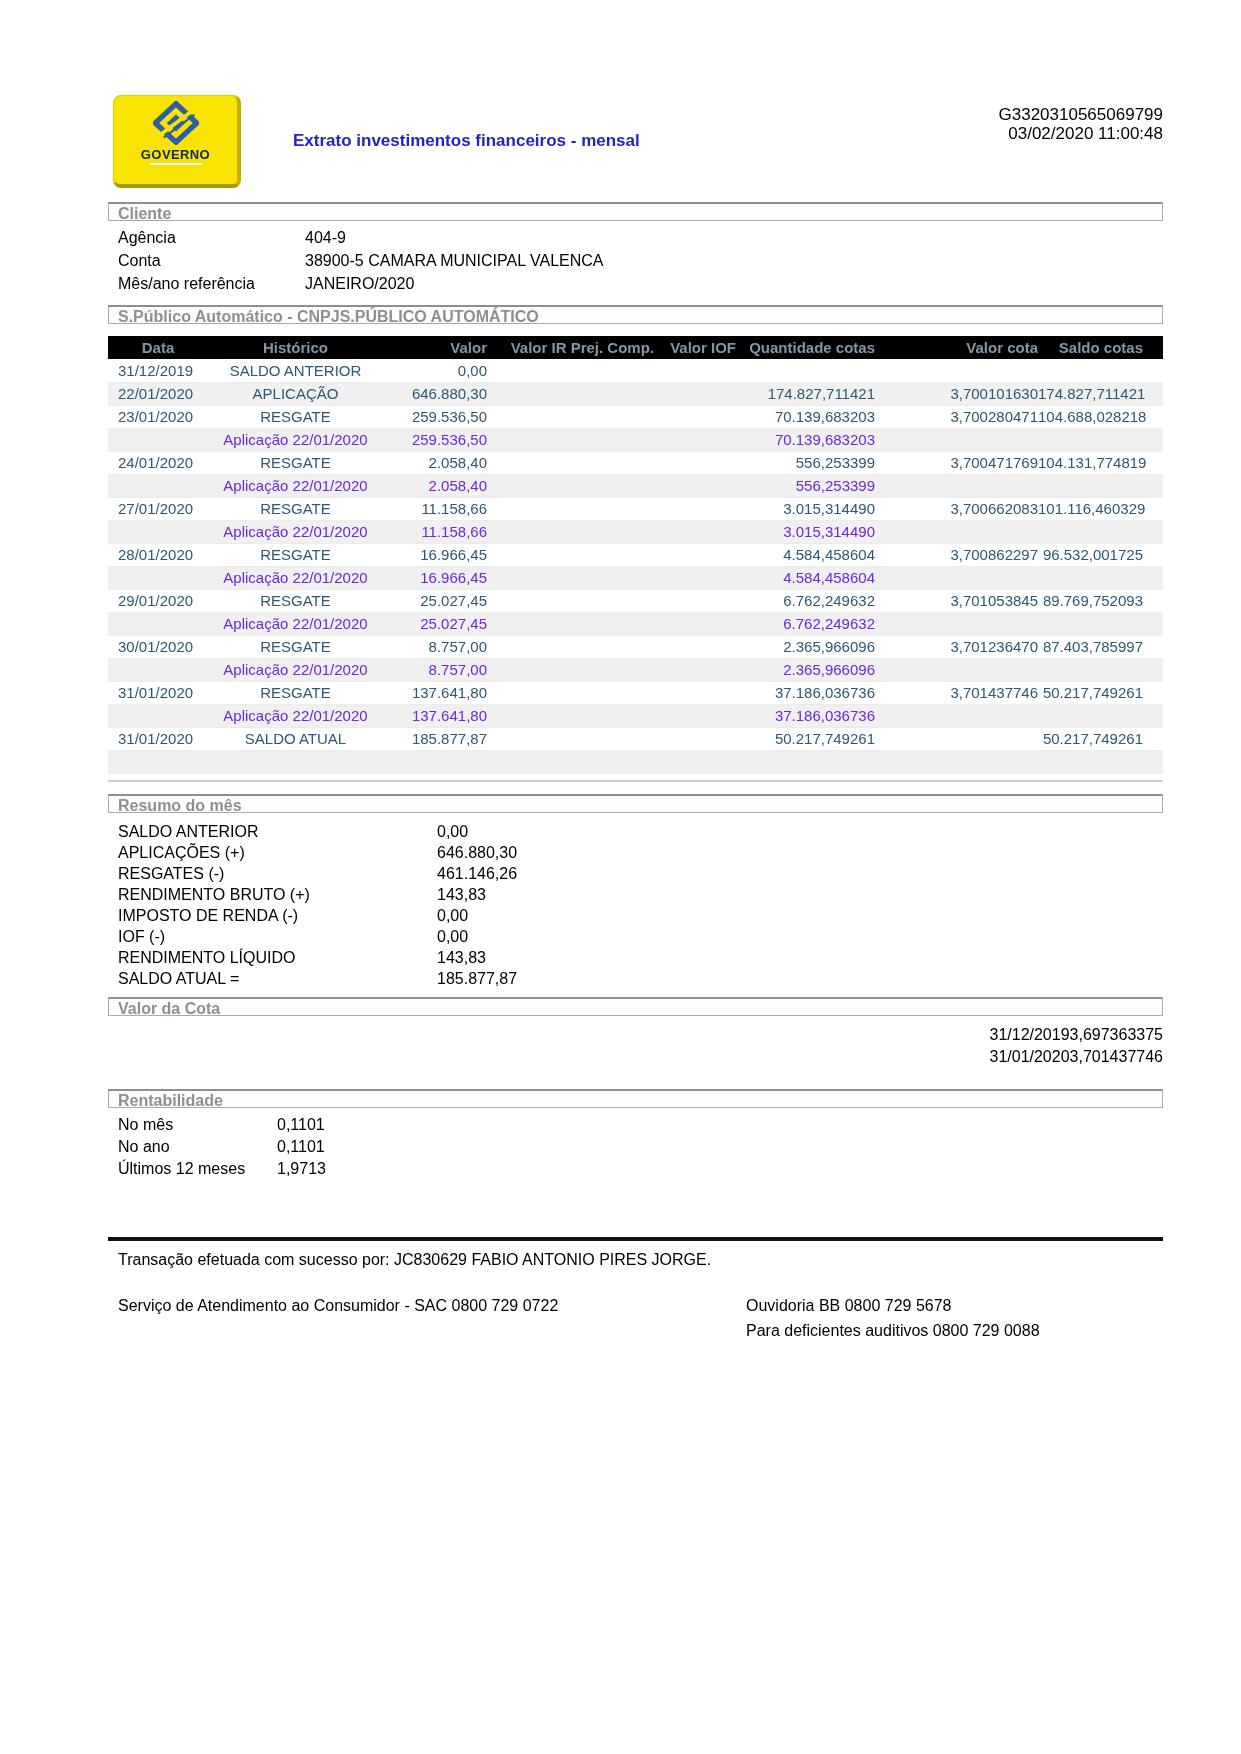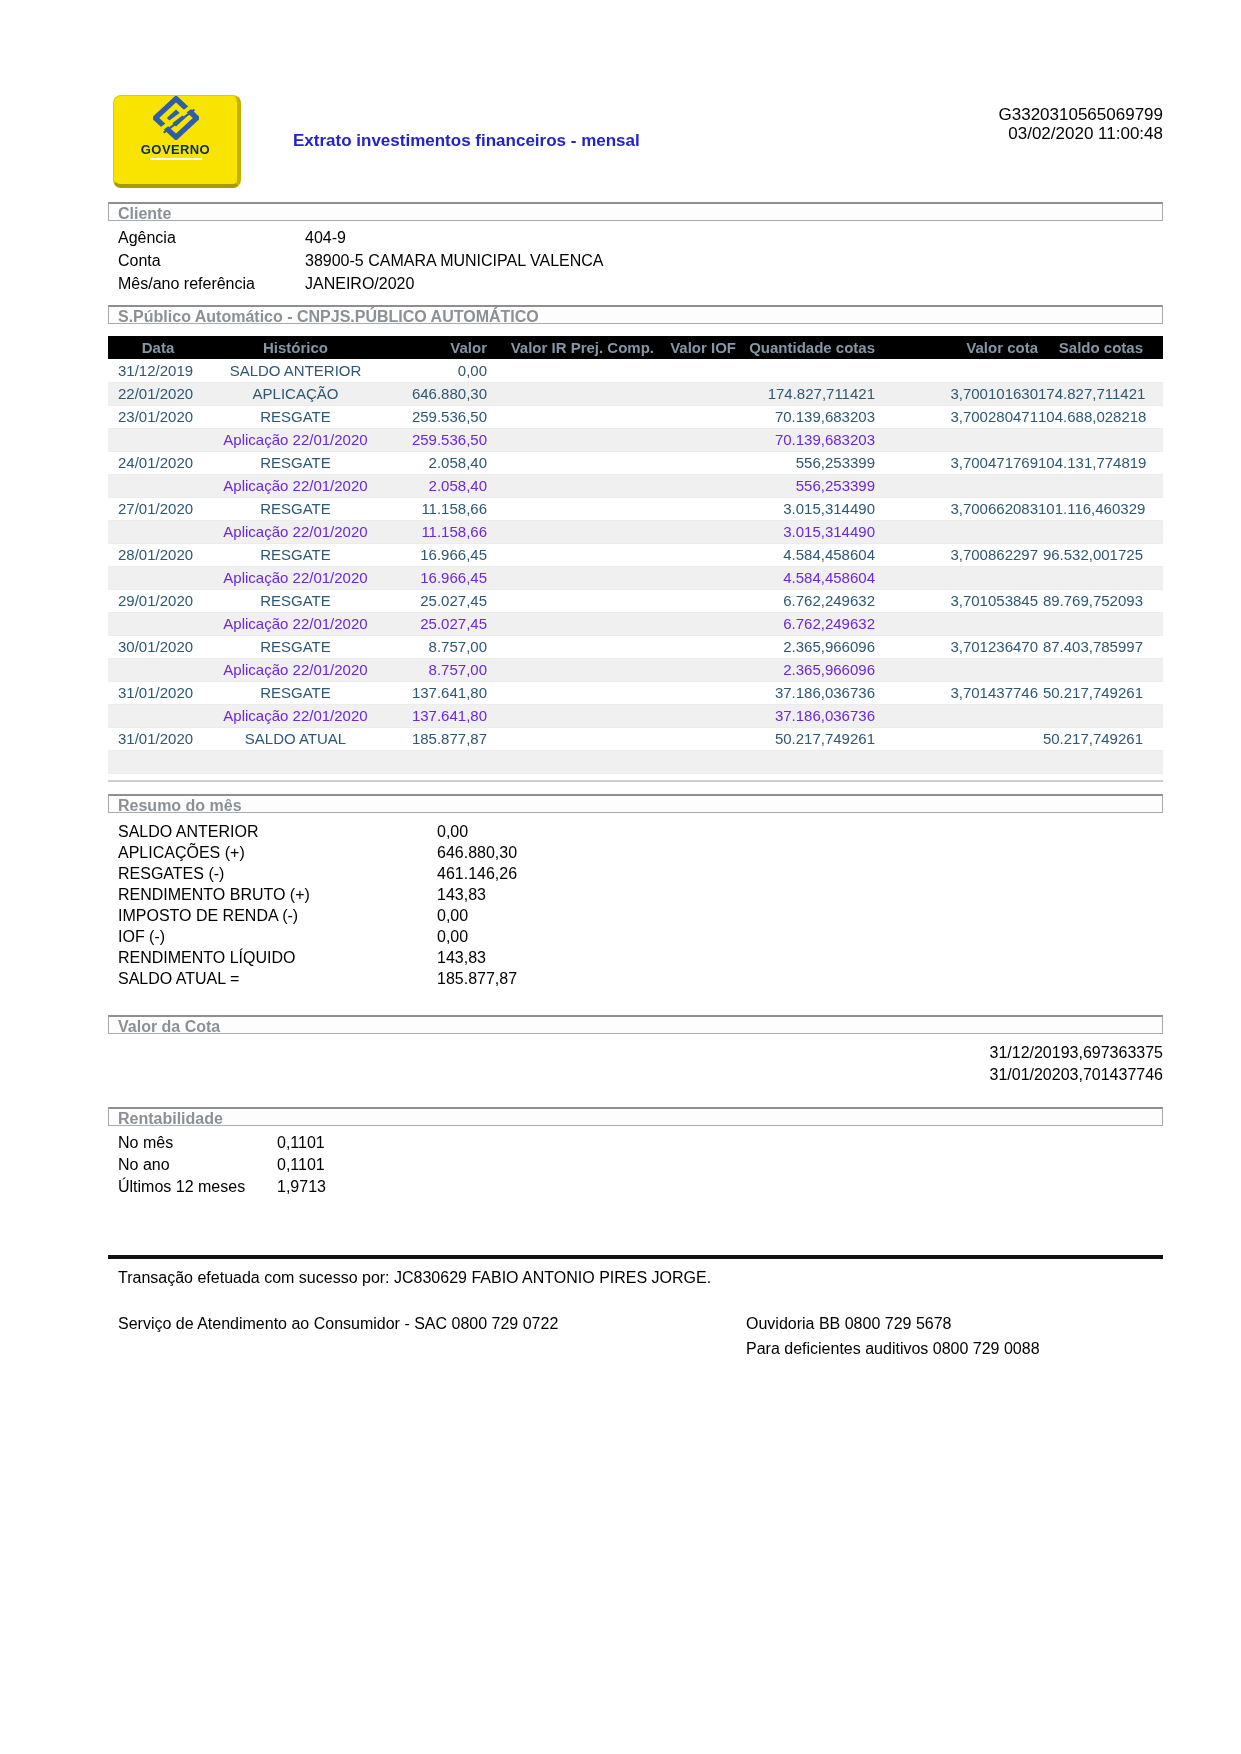"GOVERNO" .logo-box { padding-top: none -> 5px }
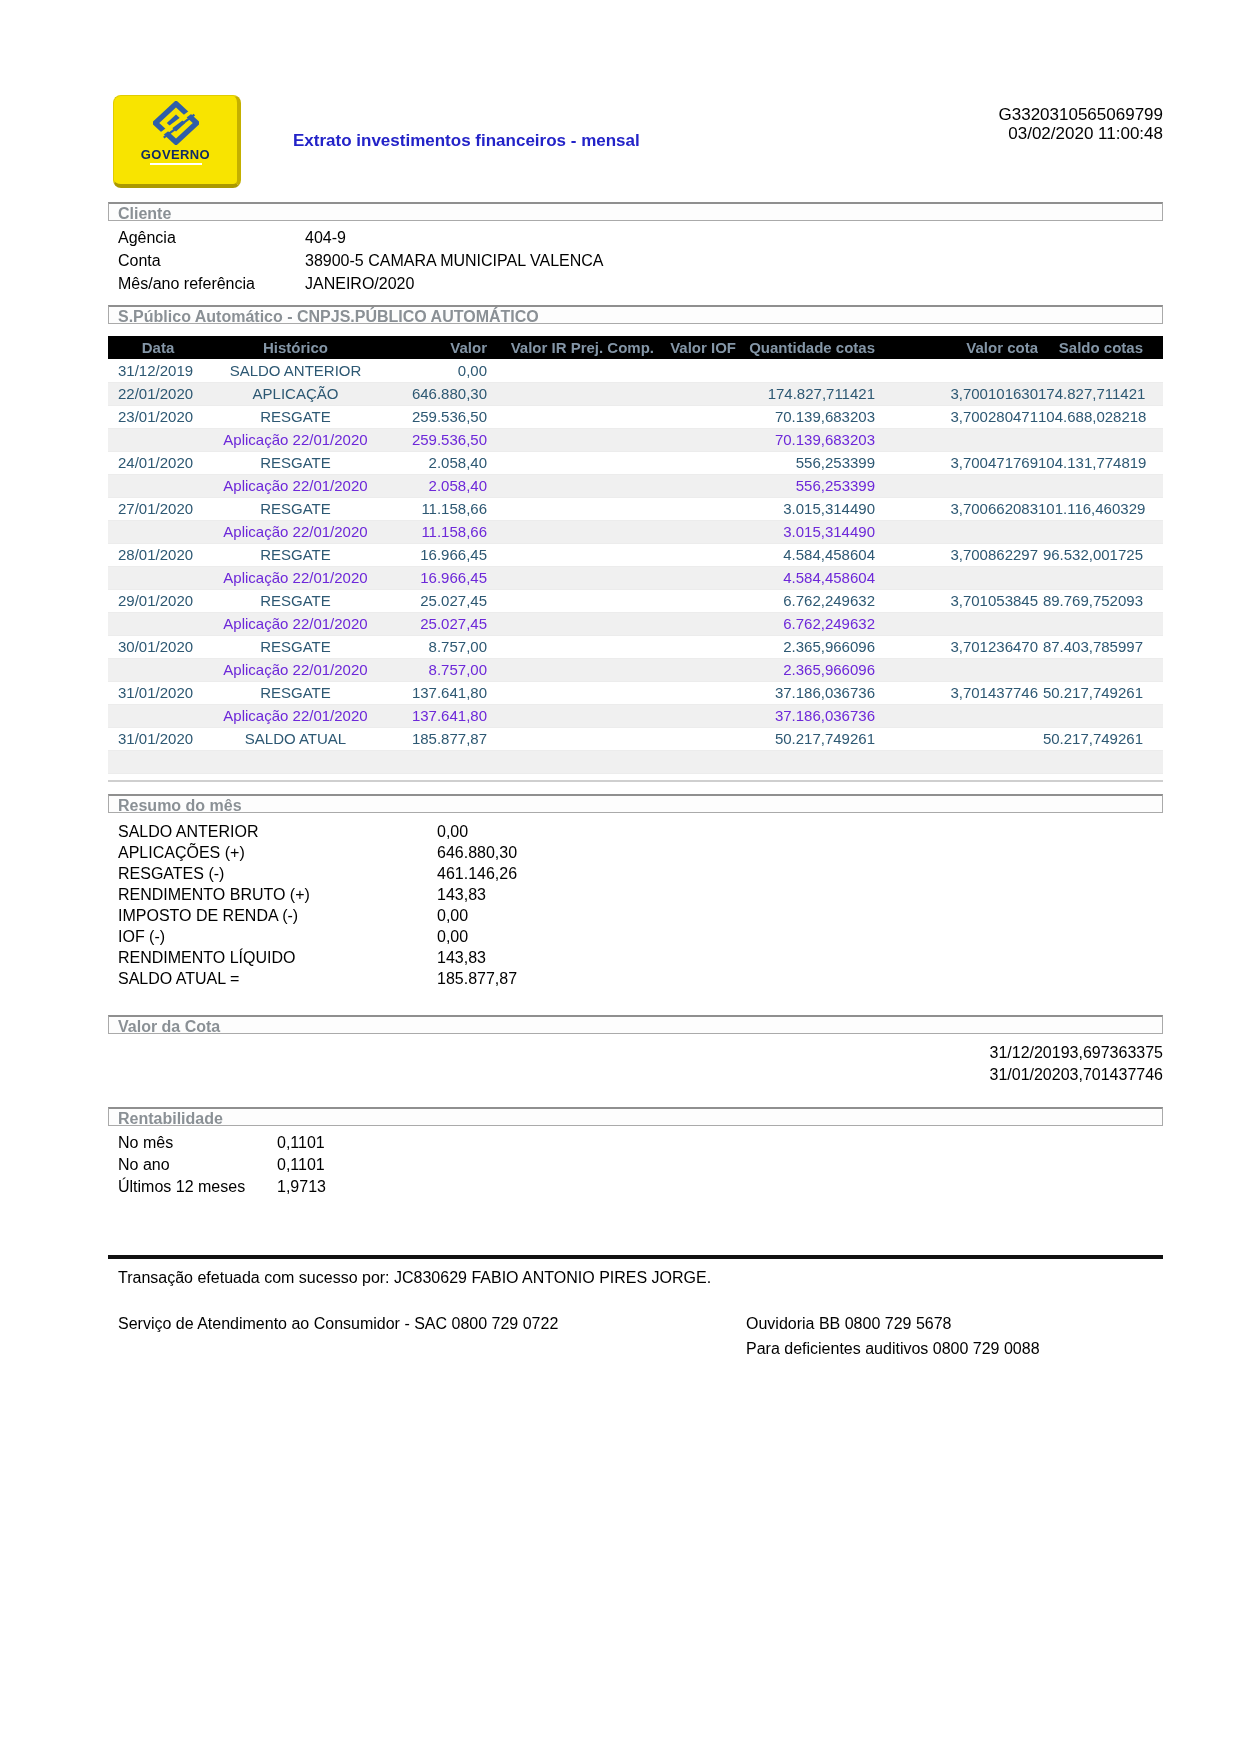"Valor da Cota" .mt26 { margin-top: 26px -> 8px }
